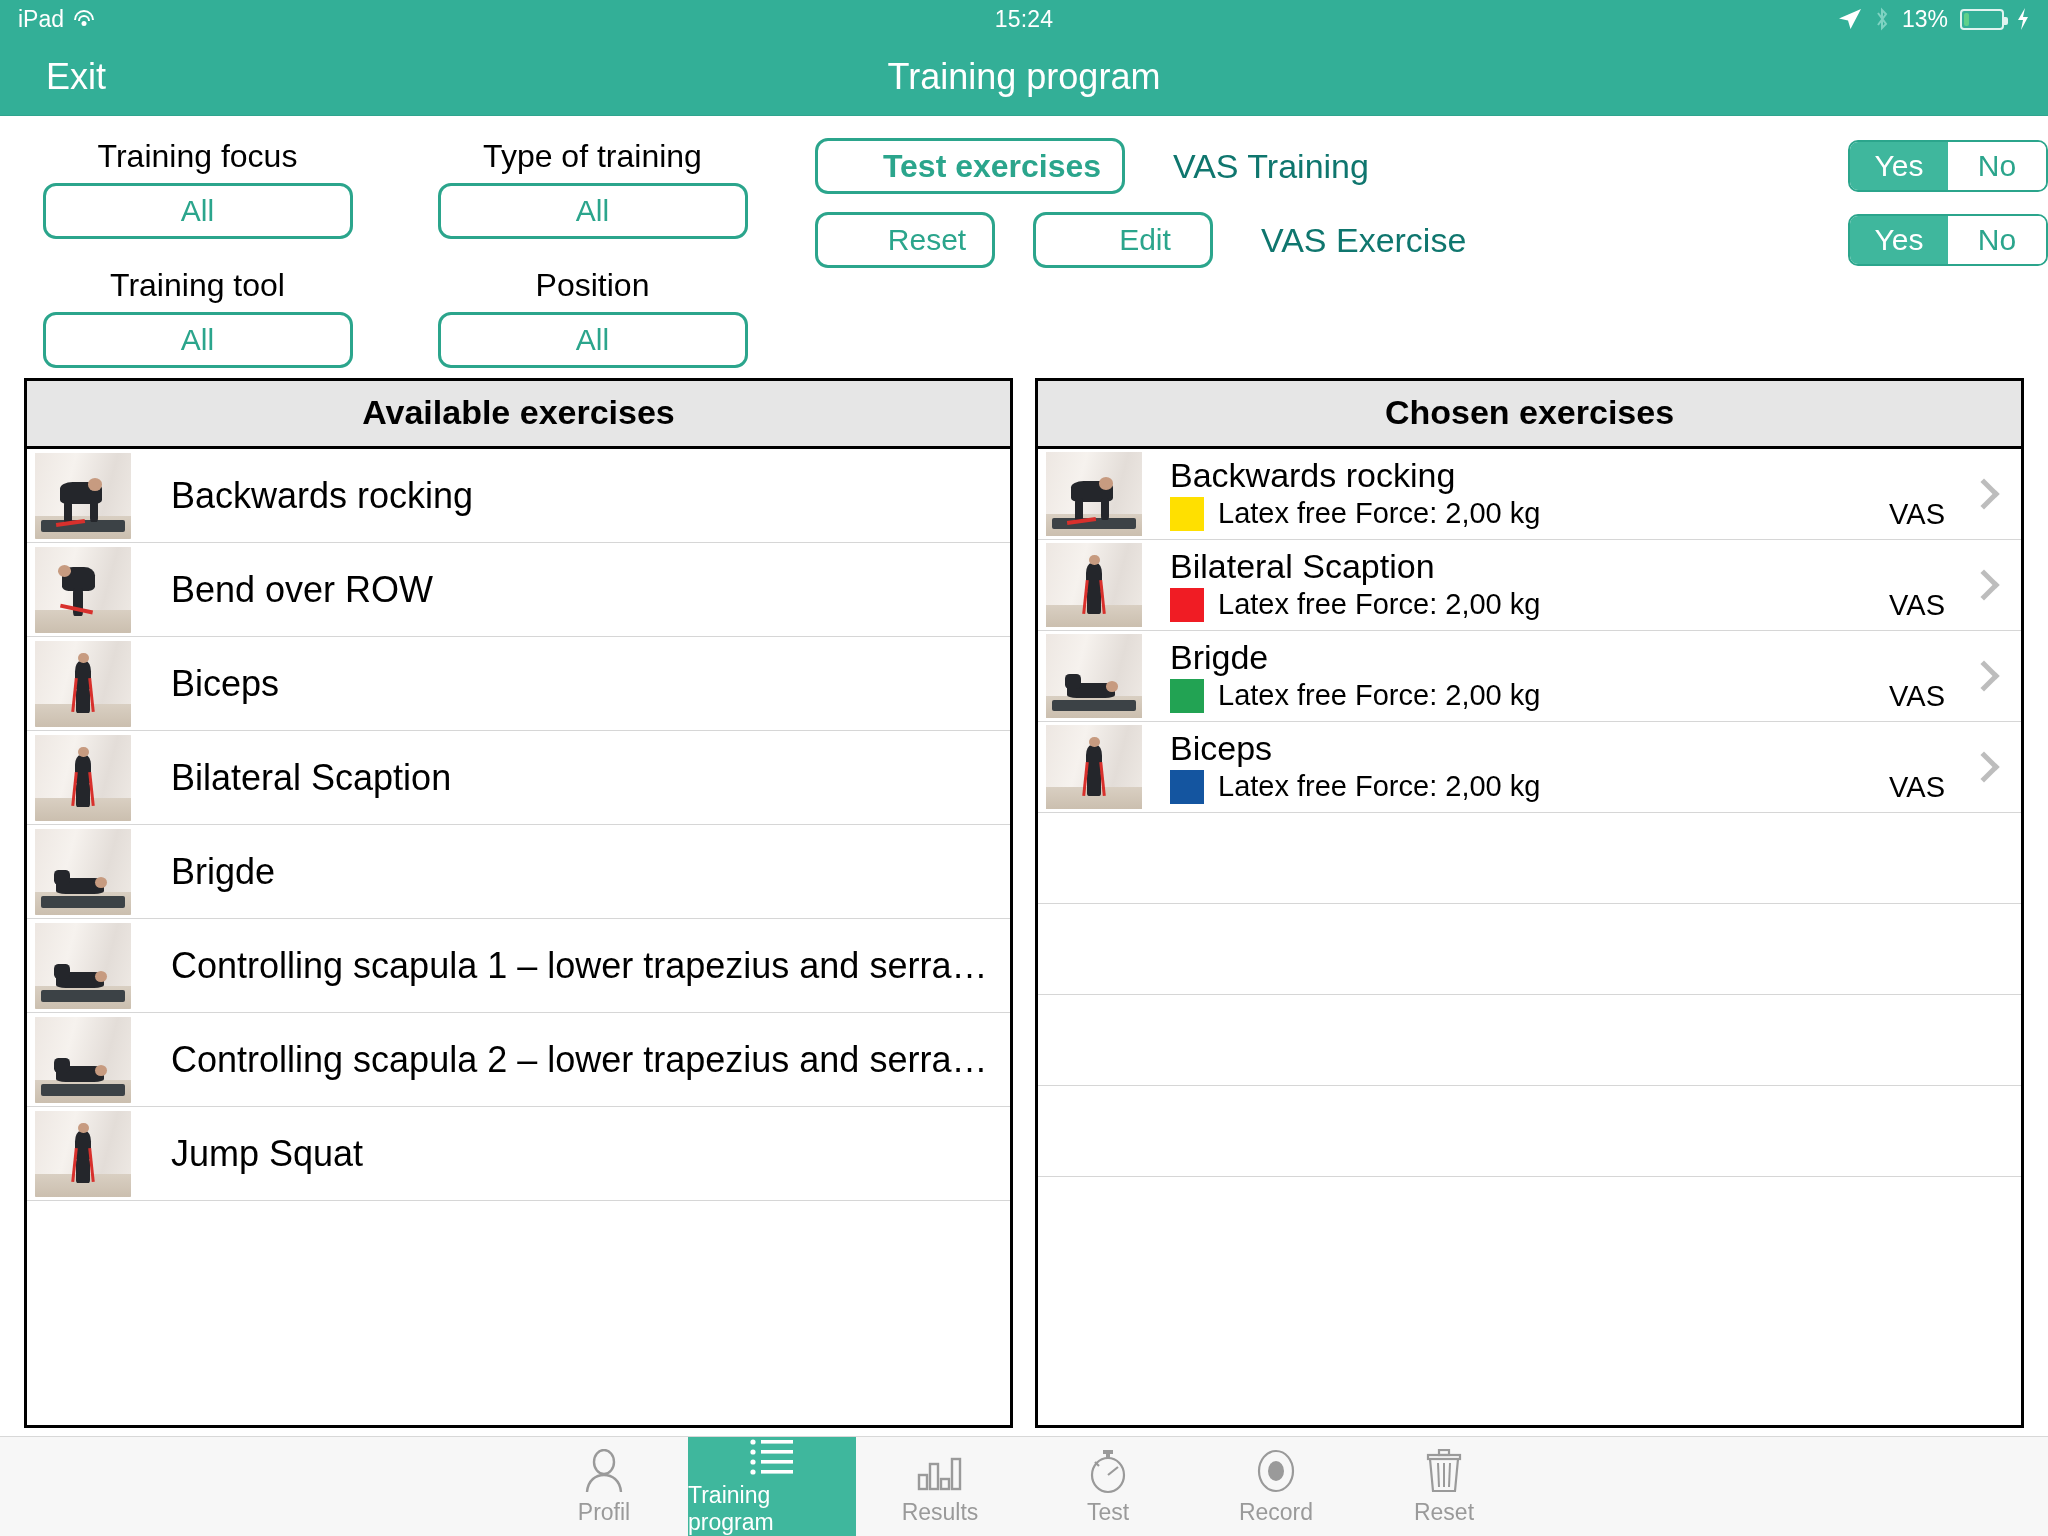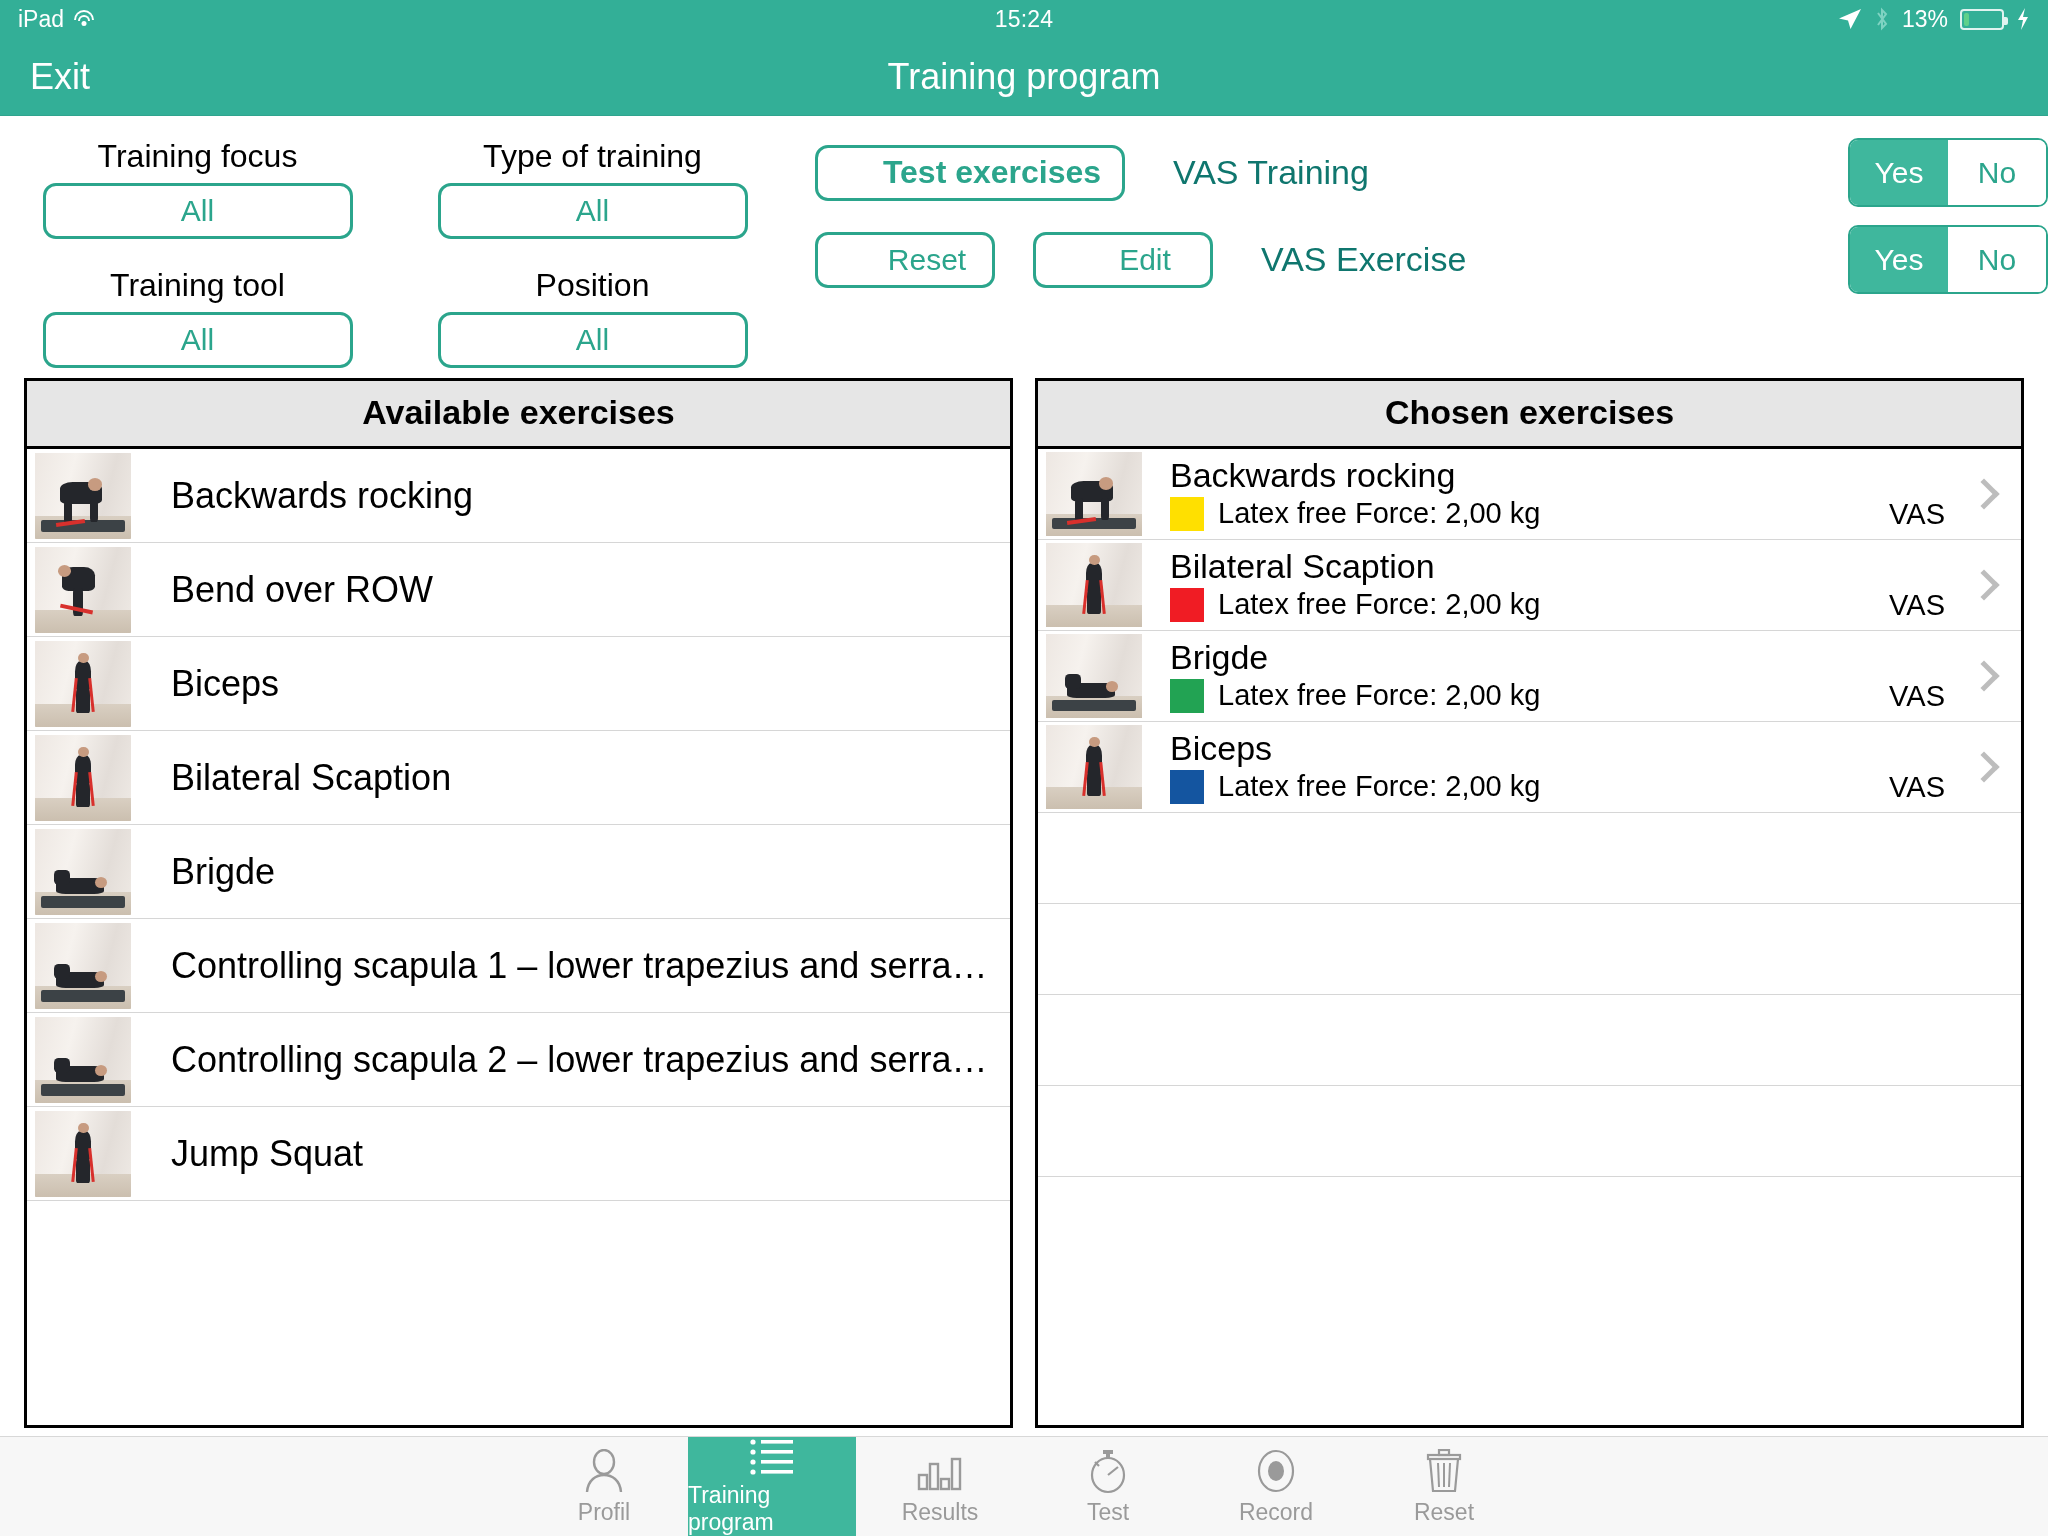"Exit" .navbar { padding-left: none -> 16px }
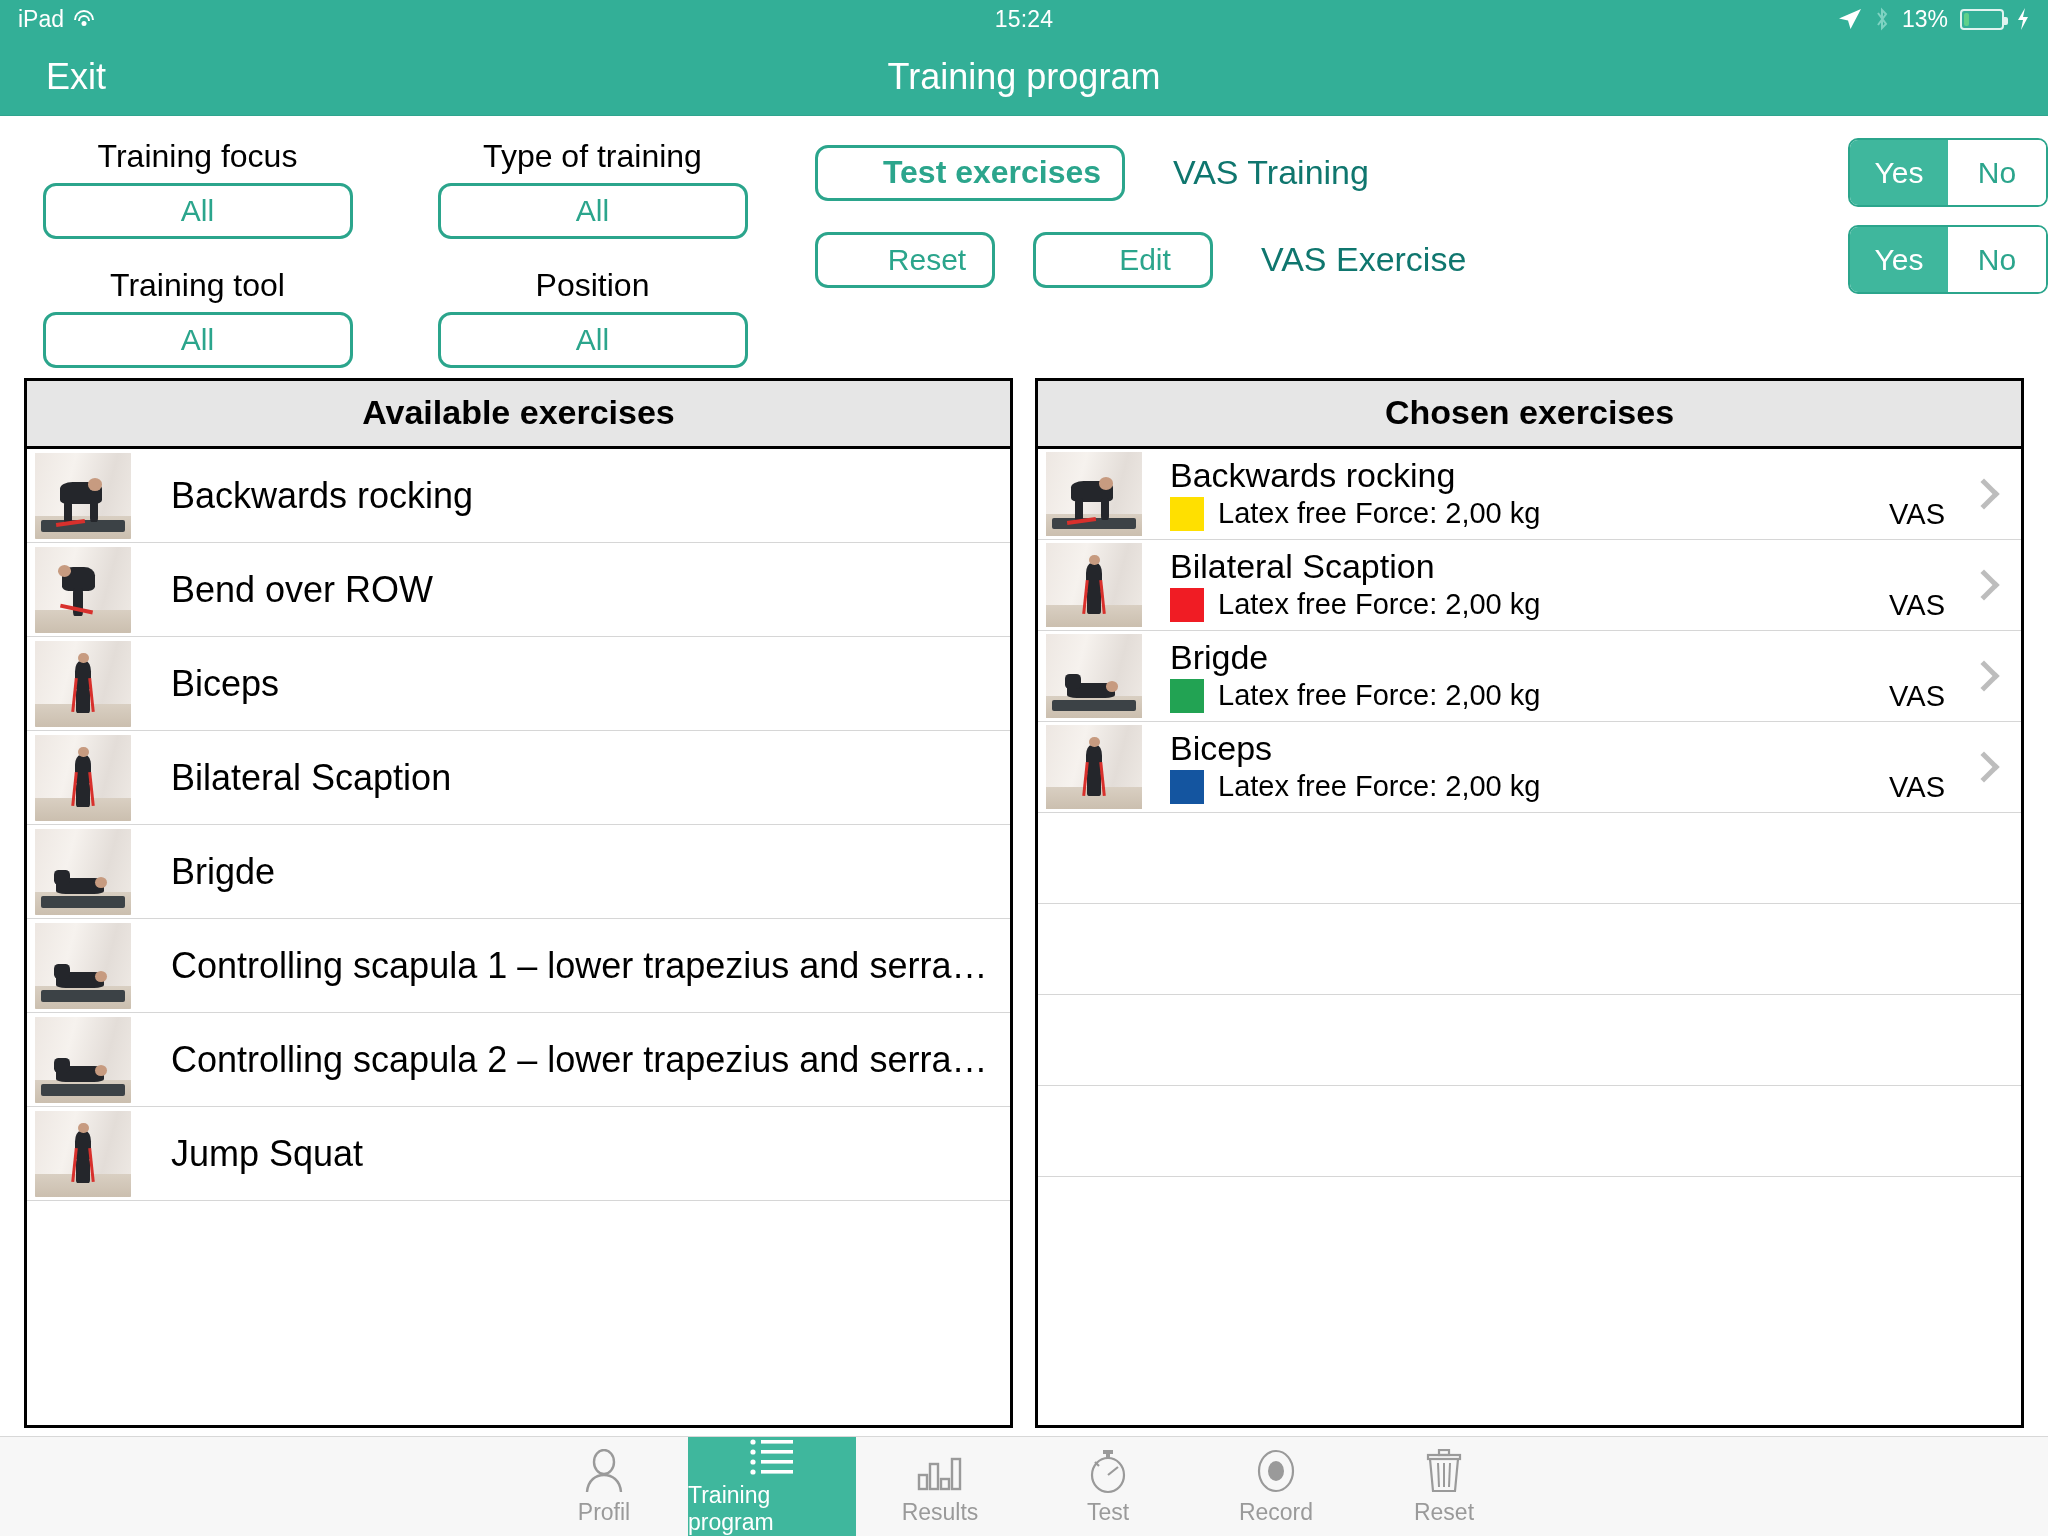"Yes" .seg { height: 69px -> 52px }
